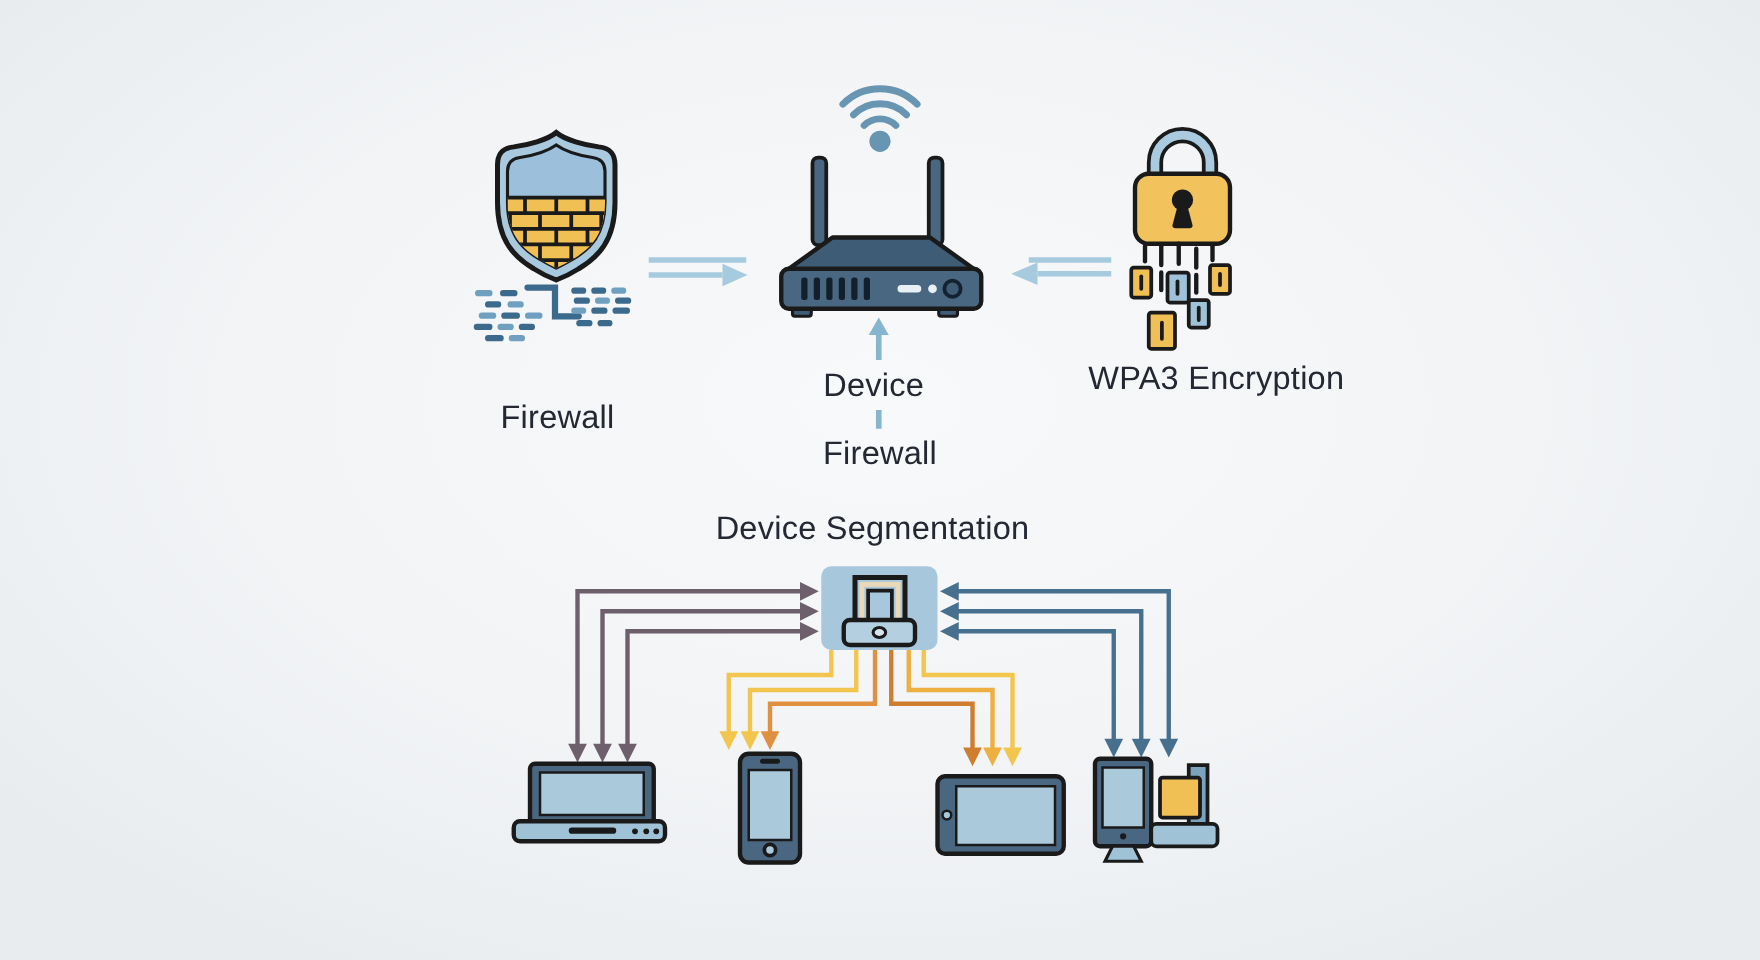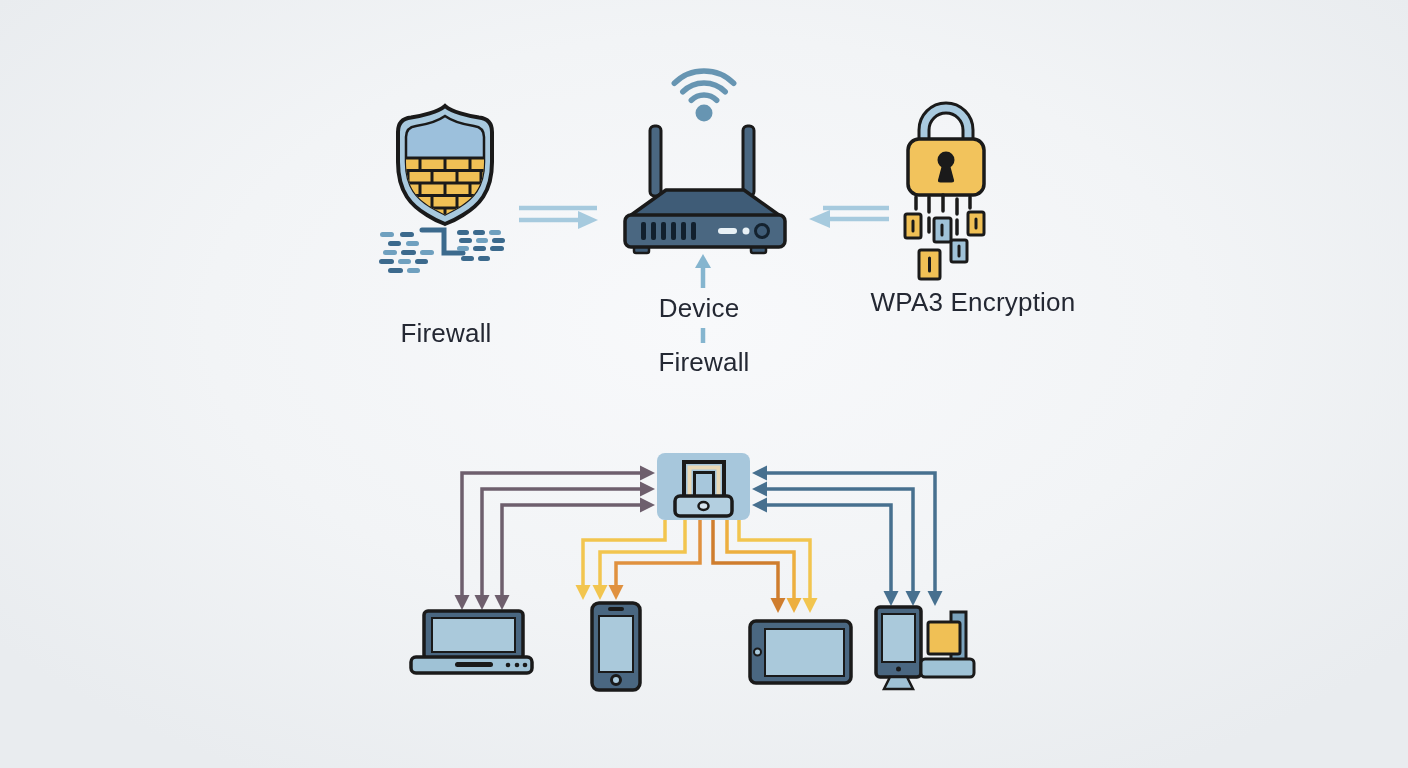"Device Segmentation" div.label { html: none -> <div>Device Segmentation</div> }
